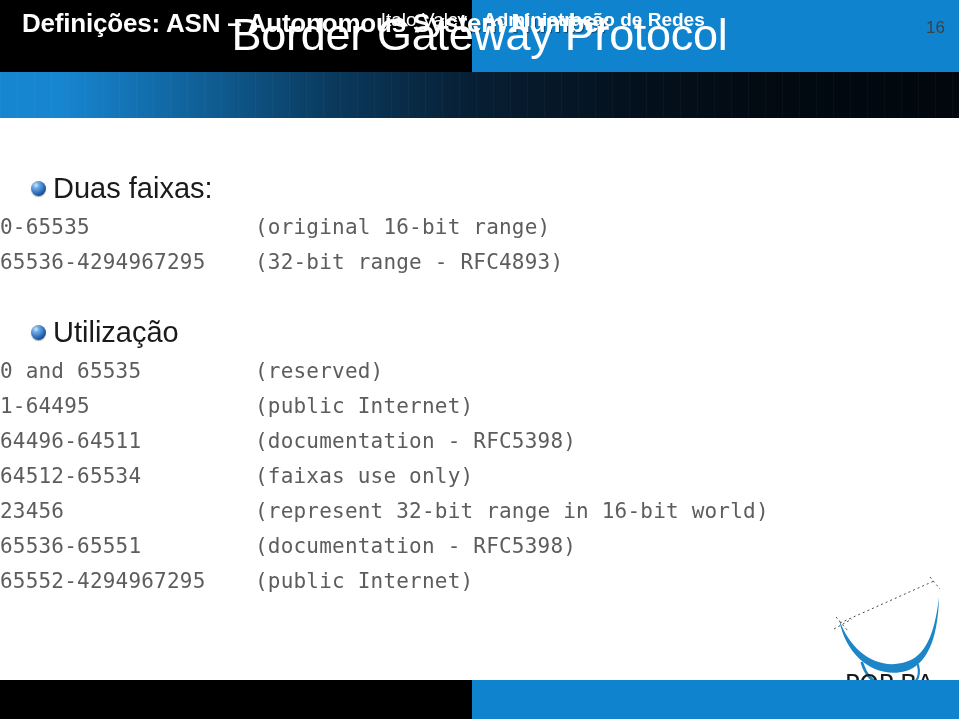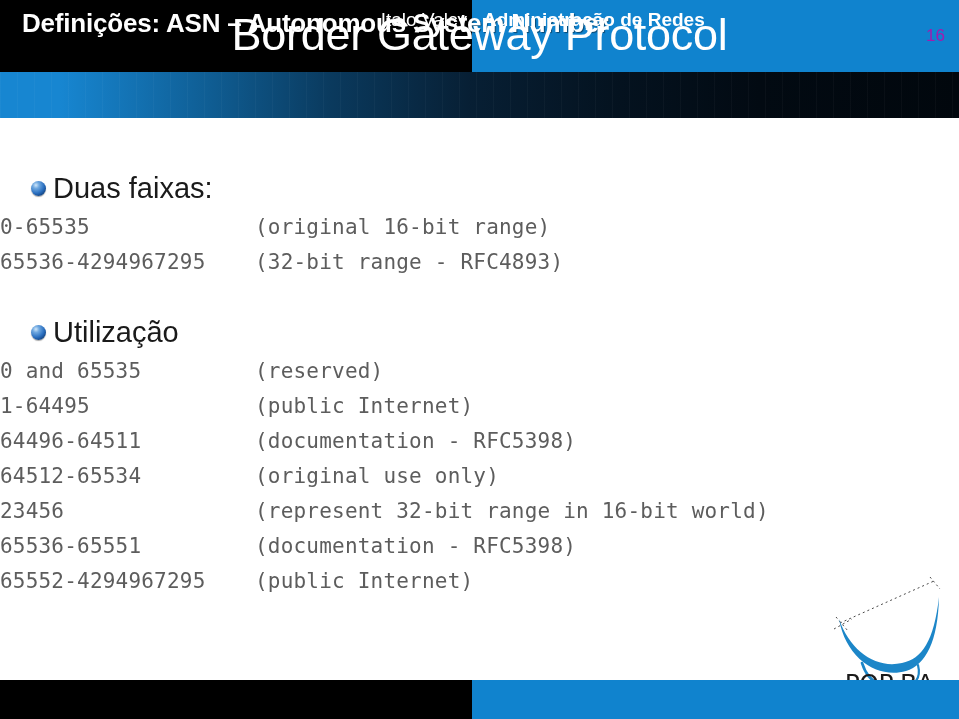"16" .footer-pagenum { color: #a21caf -> #404040; top: 16px -> 8px }
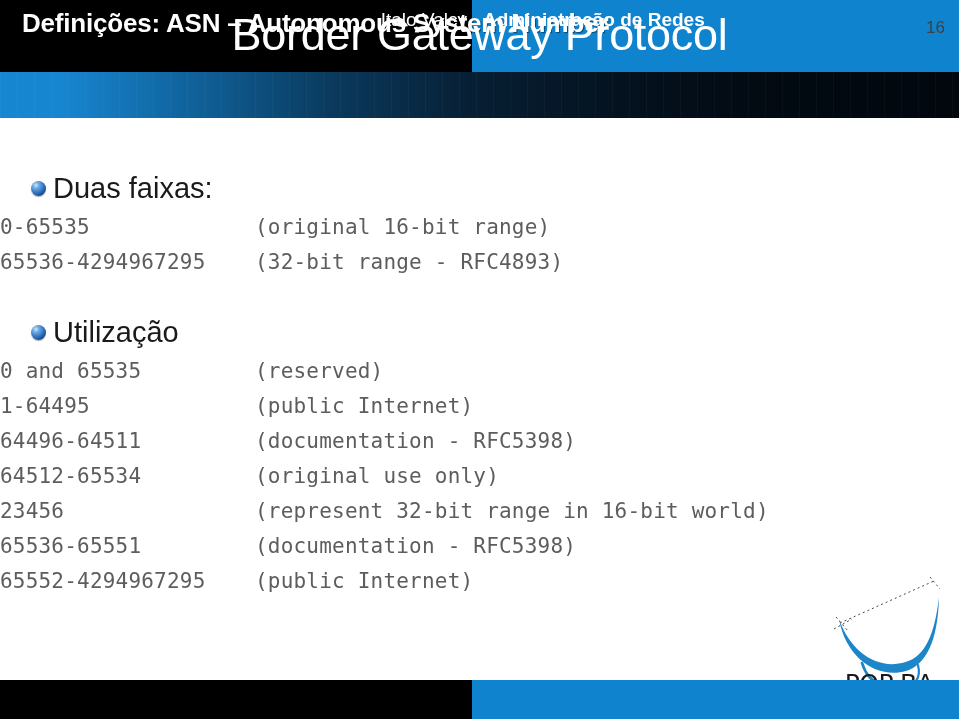"(original use only)" span.mono-note { text: original -> faixas }
